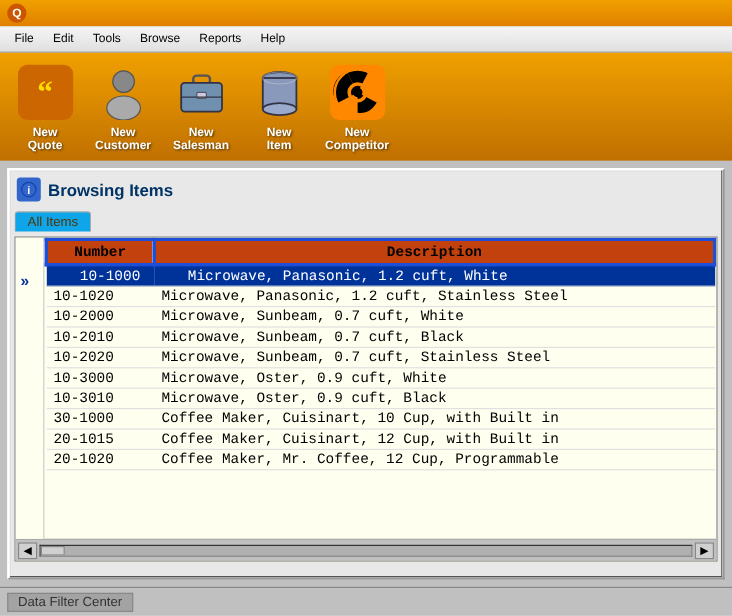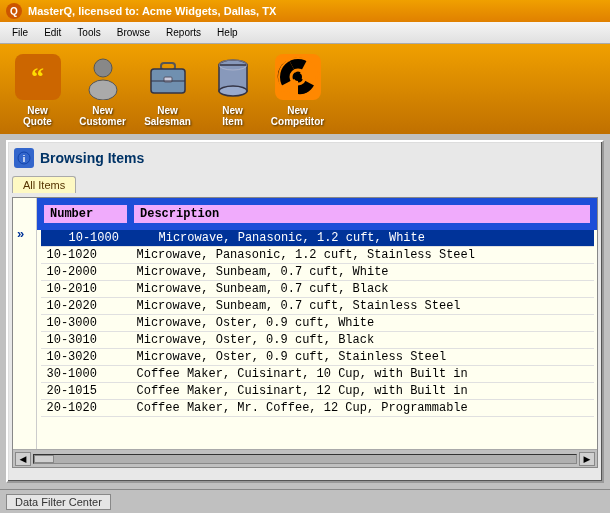"MasterQ, licensed to: Acme Widgets," span { html: <span>MasterQ, licensed to: Acme Widgets, Dallas, TX</span> -> none }
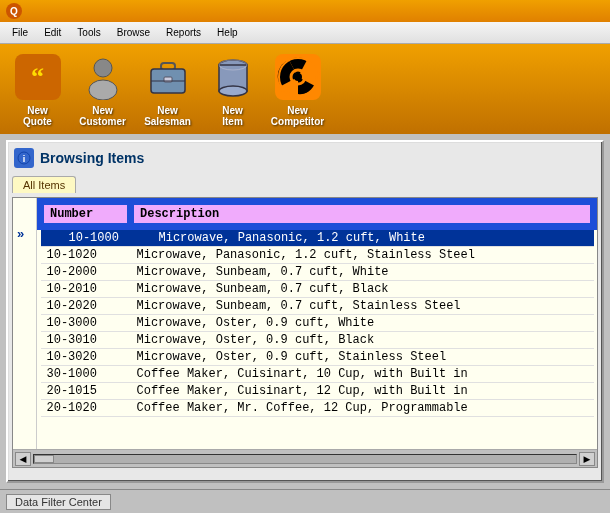"All Items" .tab { background: #fef9c3 -> #0ea5e9 }
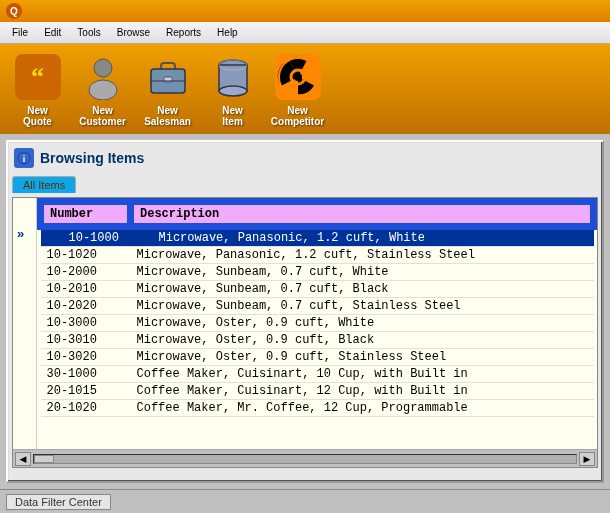"Number" .data-table thead th { background: #f0abfc -> #c2410c; border: 7px solid #1d4ed8 -> 3px solid #1d4ed8; text-align: left -> center }
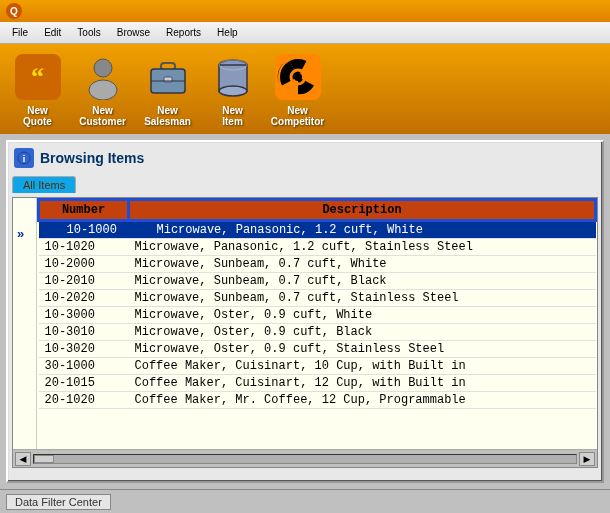"10-3020" tr { html: <tr> <td>10-3020</td> <td>Microwave, Oster, 0.9 cuft, Stainless Steel</td> </tr> -> none }
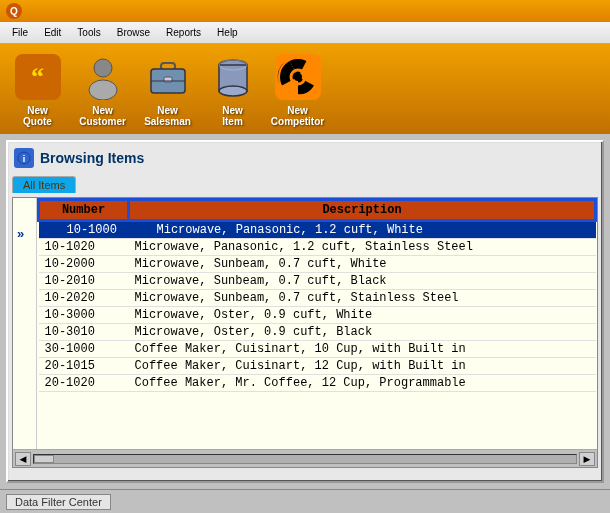"Data Filter Center" .status-section { background: #e5e5e5 -> #a3a3a3 }
